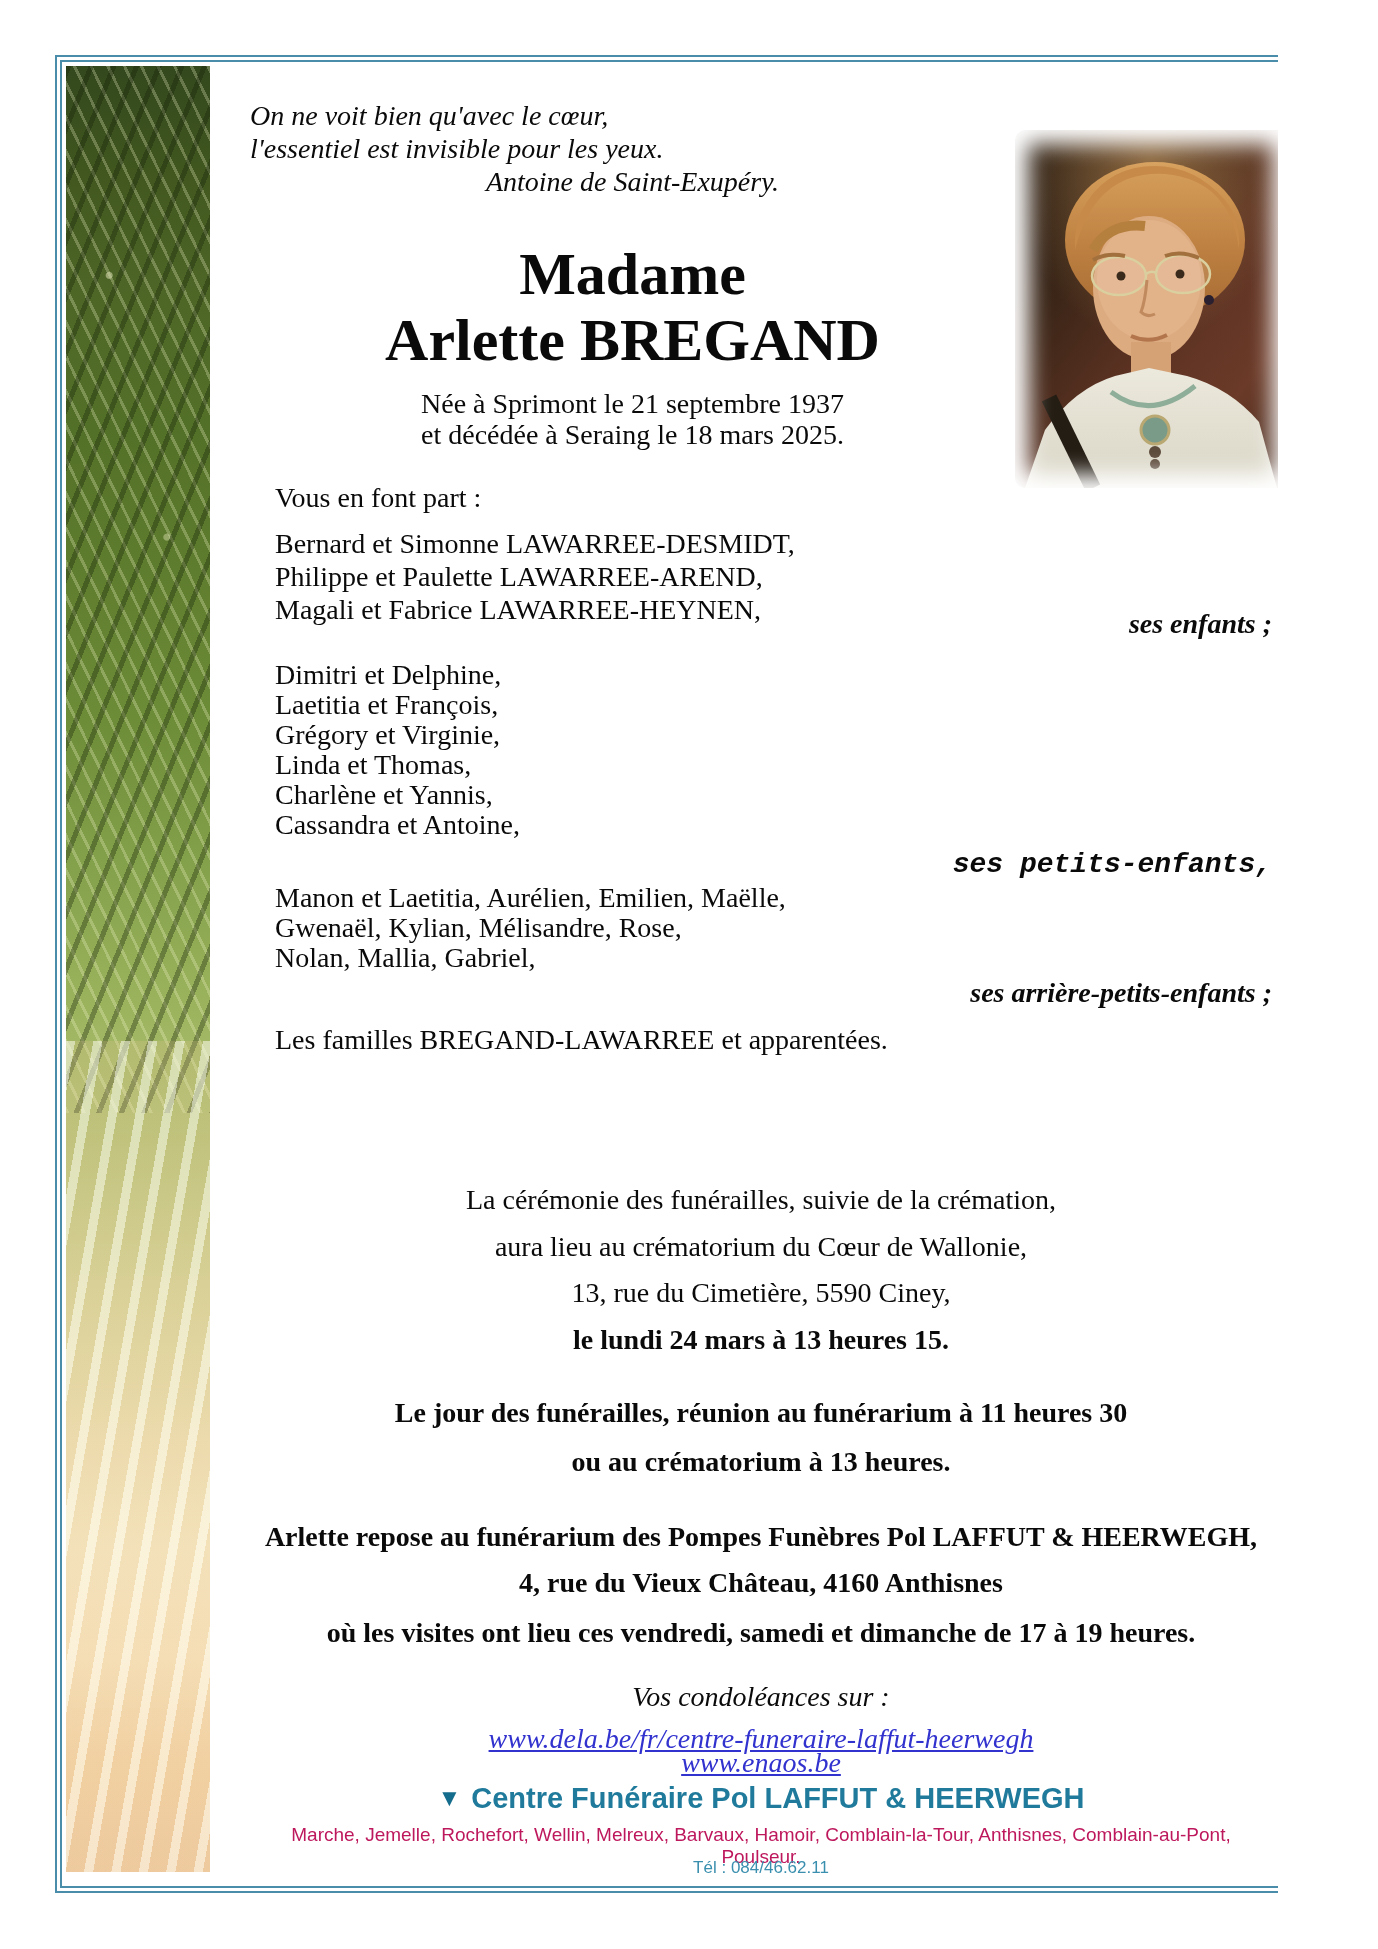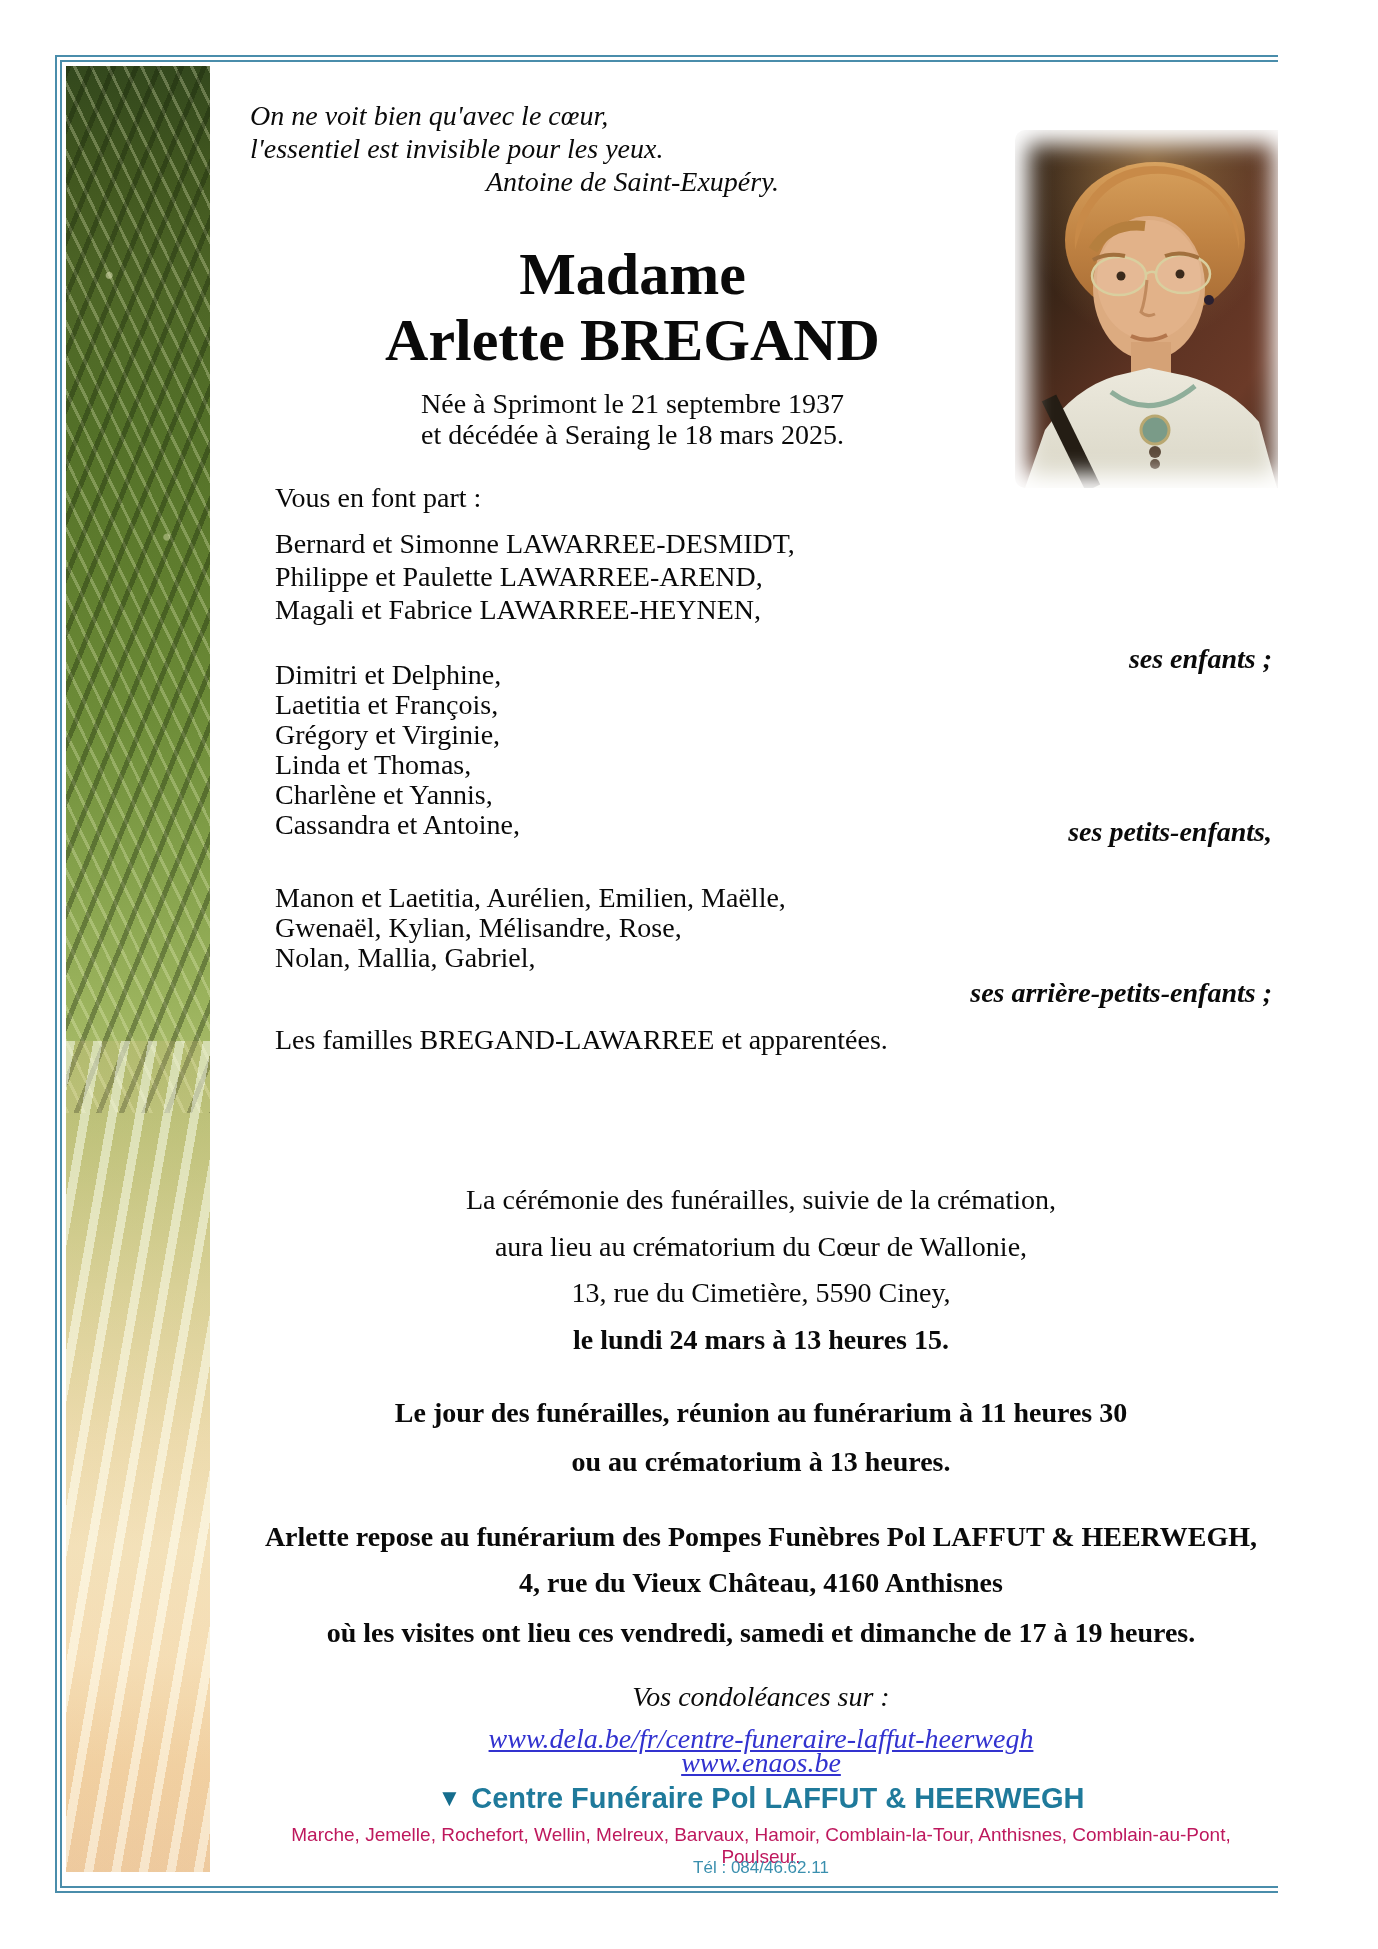"ses enfants ;" div.t { top: 643px -> 608px }
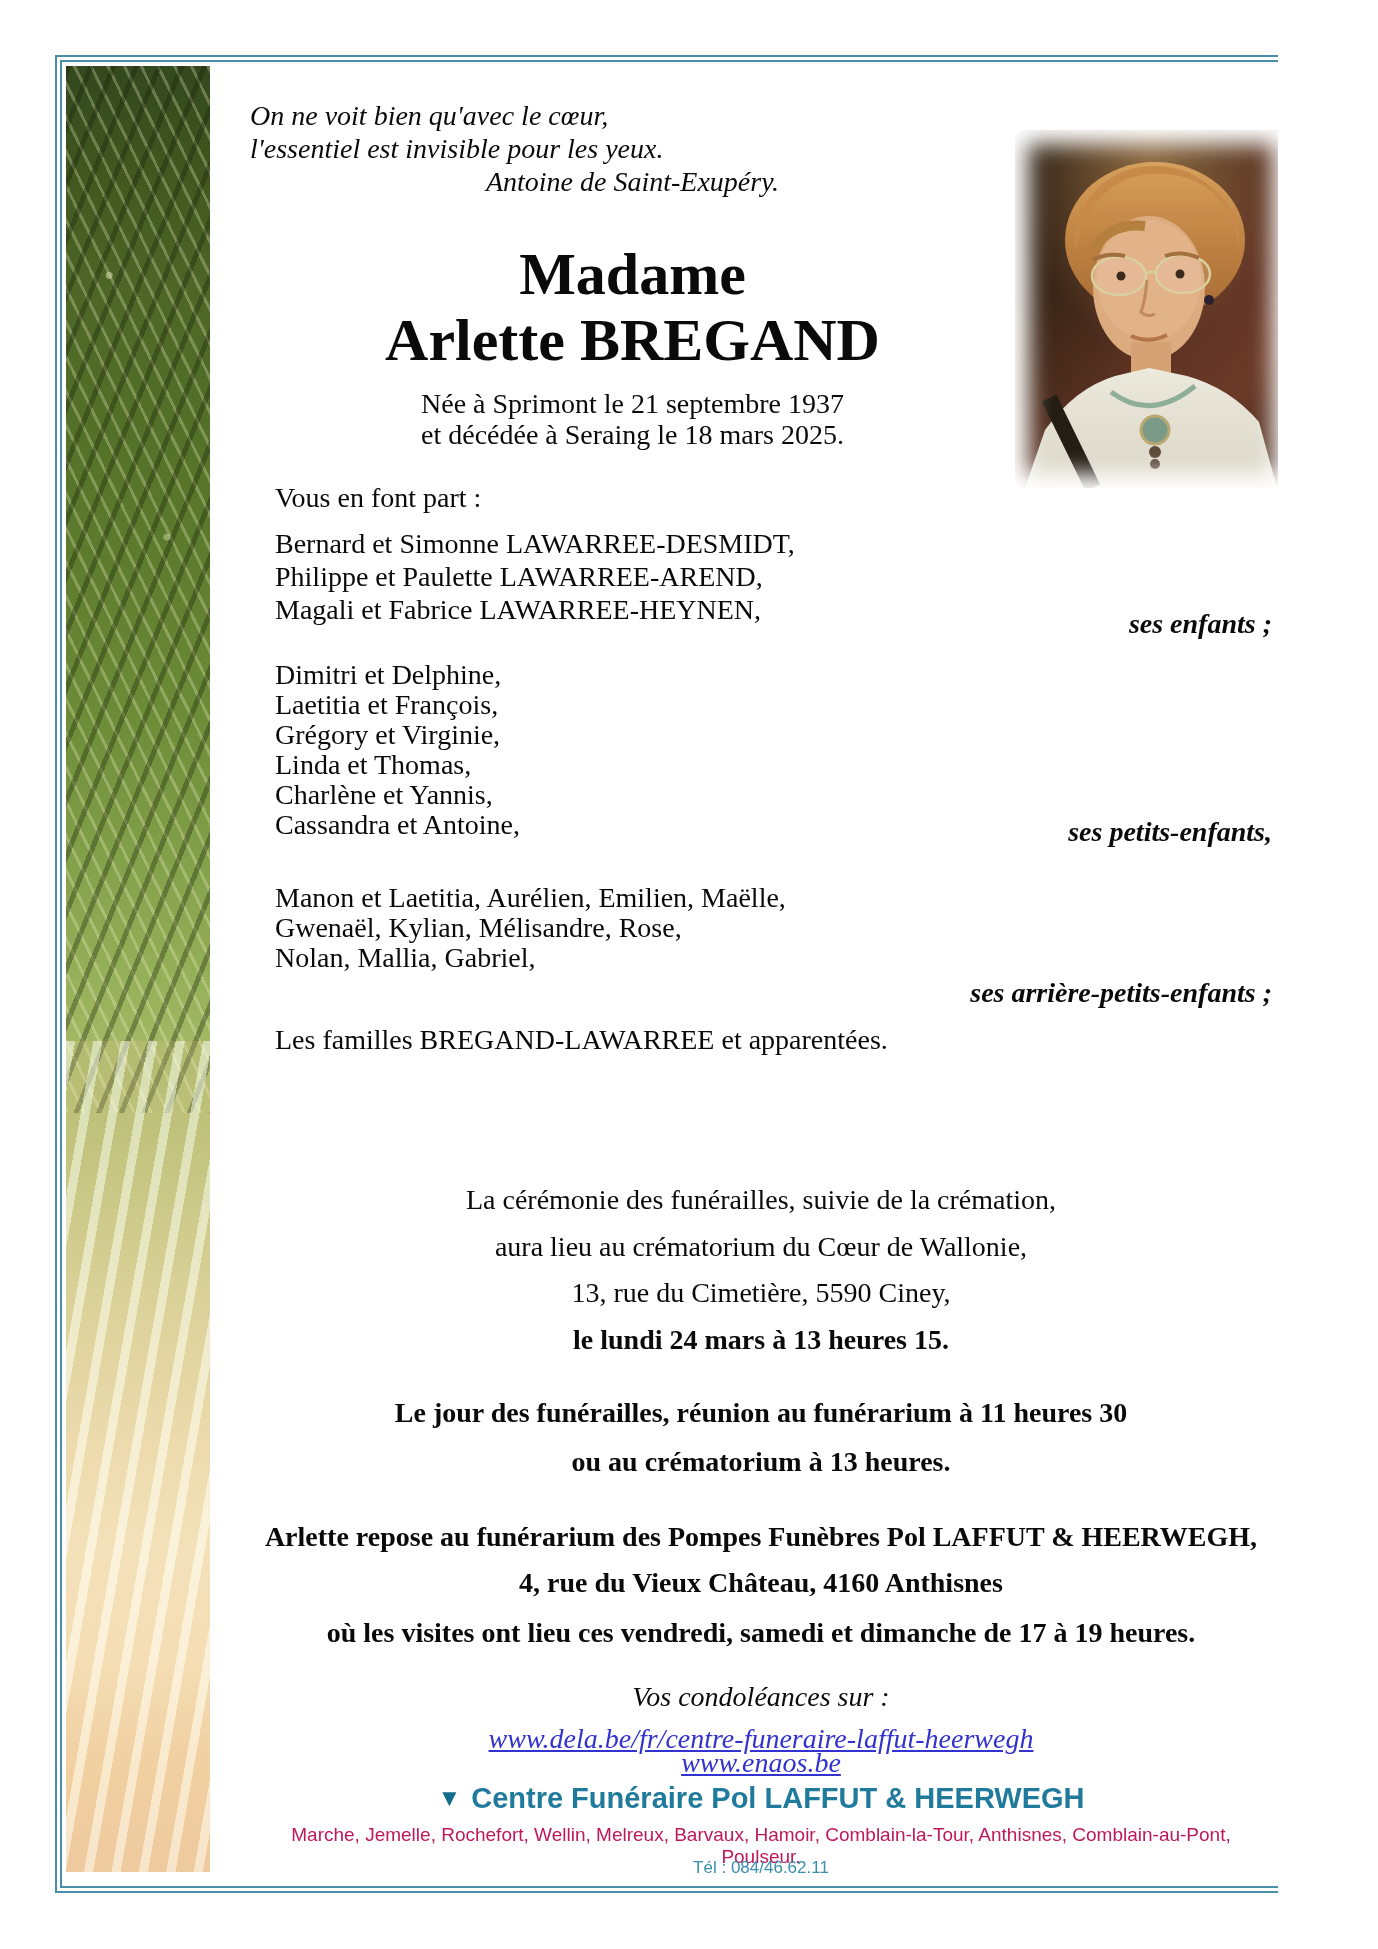"ses petits-enfants," div.t { font-family: none -> Liberation Mono, monospace; top: 816px -> 849px }
